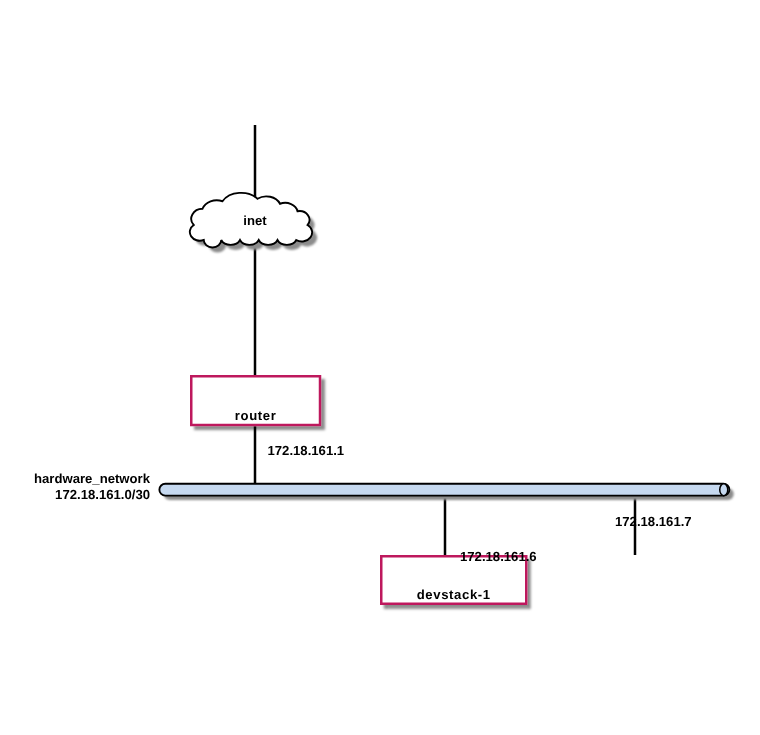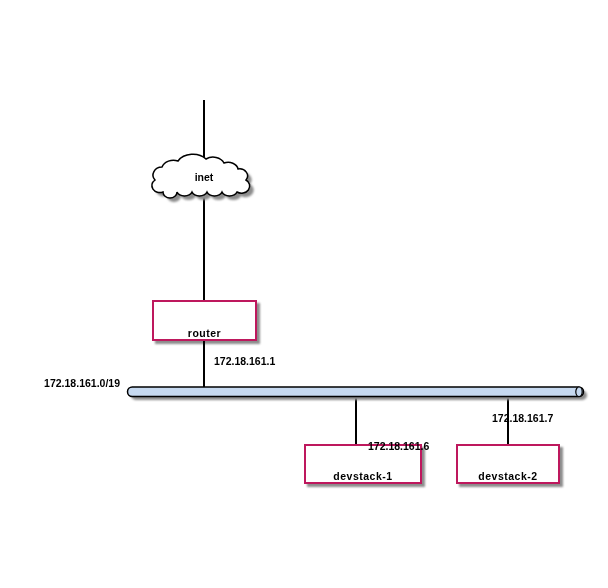"hardware_network" div { html: none -> <div>hardware_network</div> }
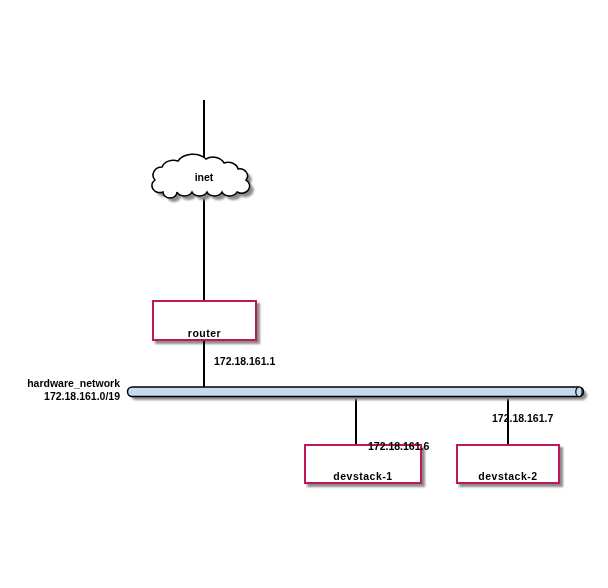"172.18.161.0/19" div { text: 172.18.161.0/19 -> 172.18.161.0/30 }
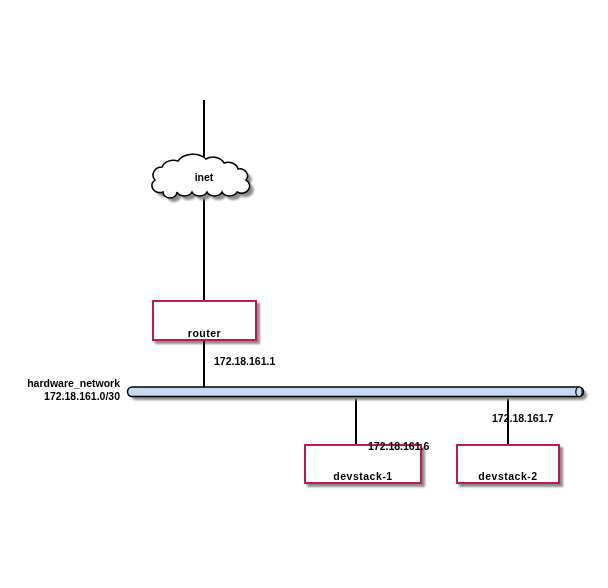"devstack-2" div.node-box { html: <div> <span>devstack-2</span> </div> -> none }
